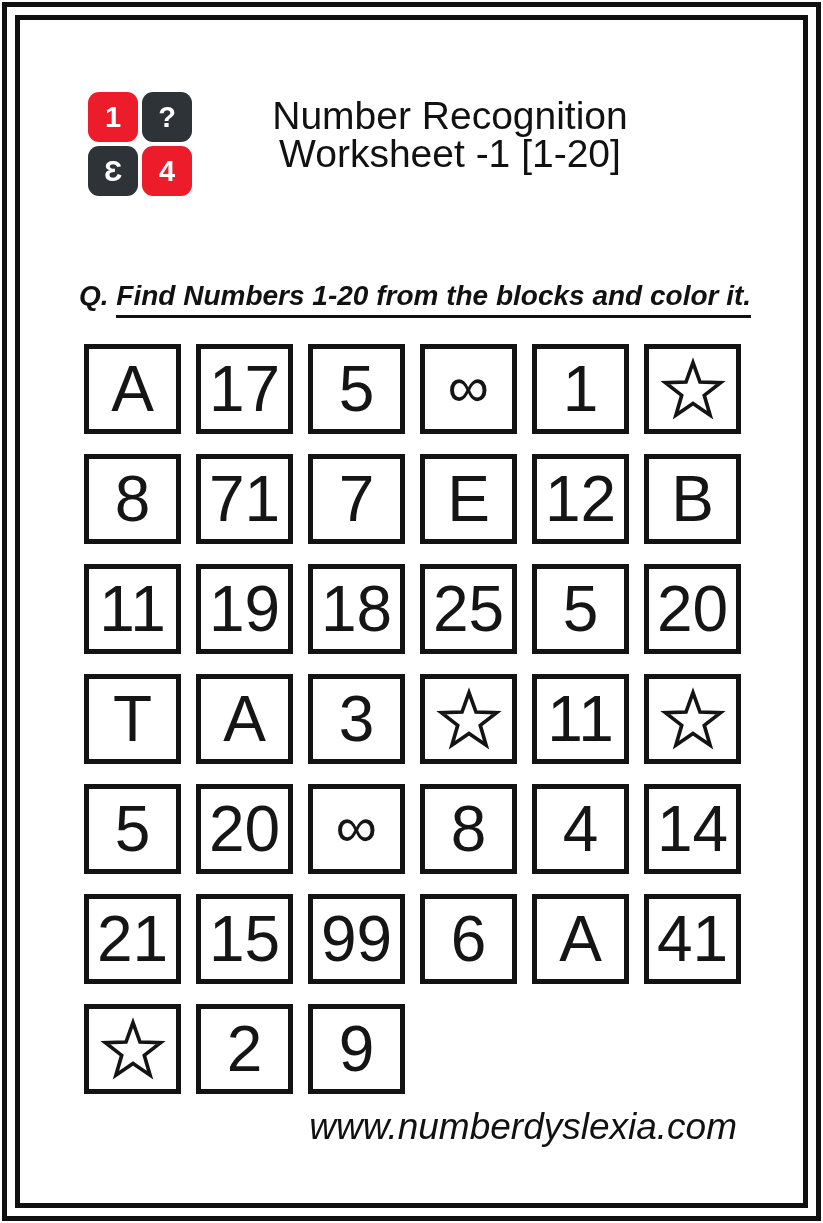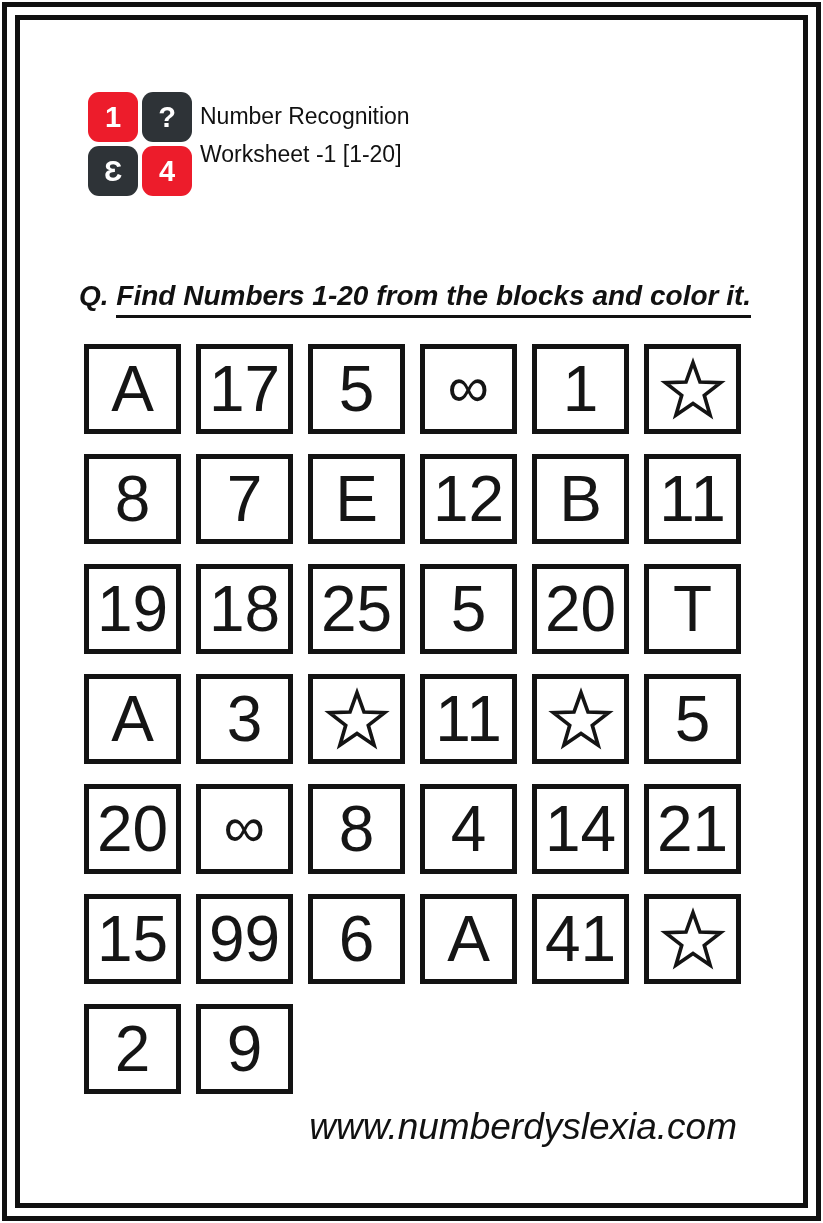"Number Recognition" .title { font-size: 23px -> 39px; text-align: none -> center }
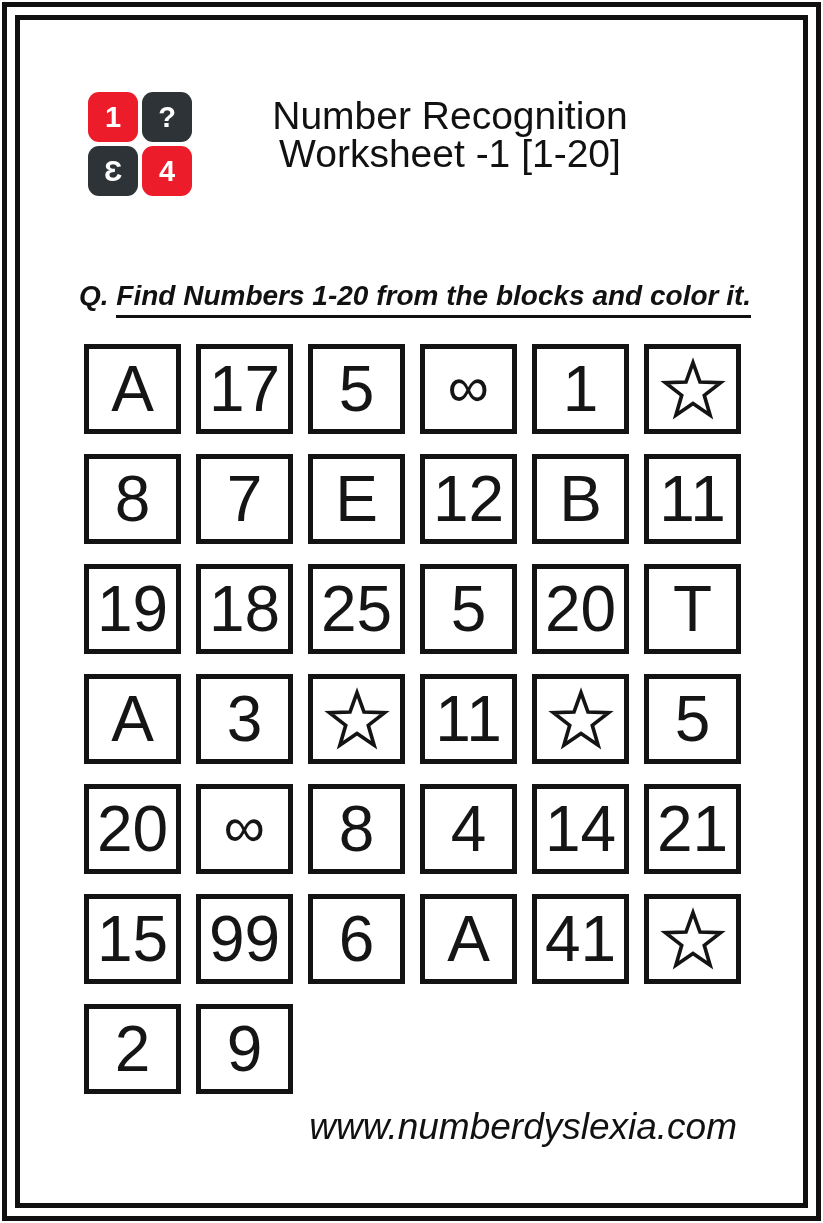"71" div.cell { html: none -> <div> <span>71</span> </div> }
